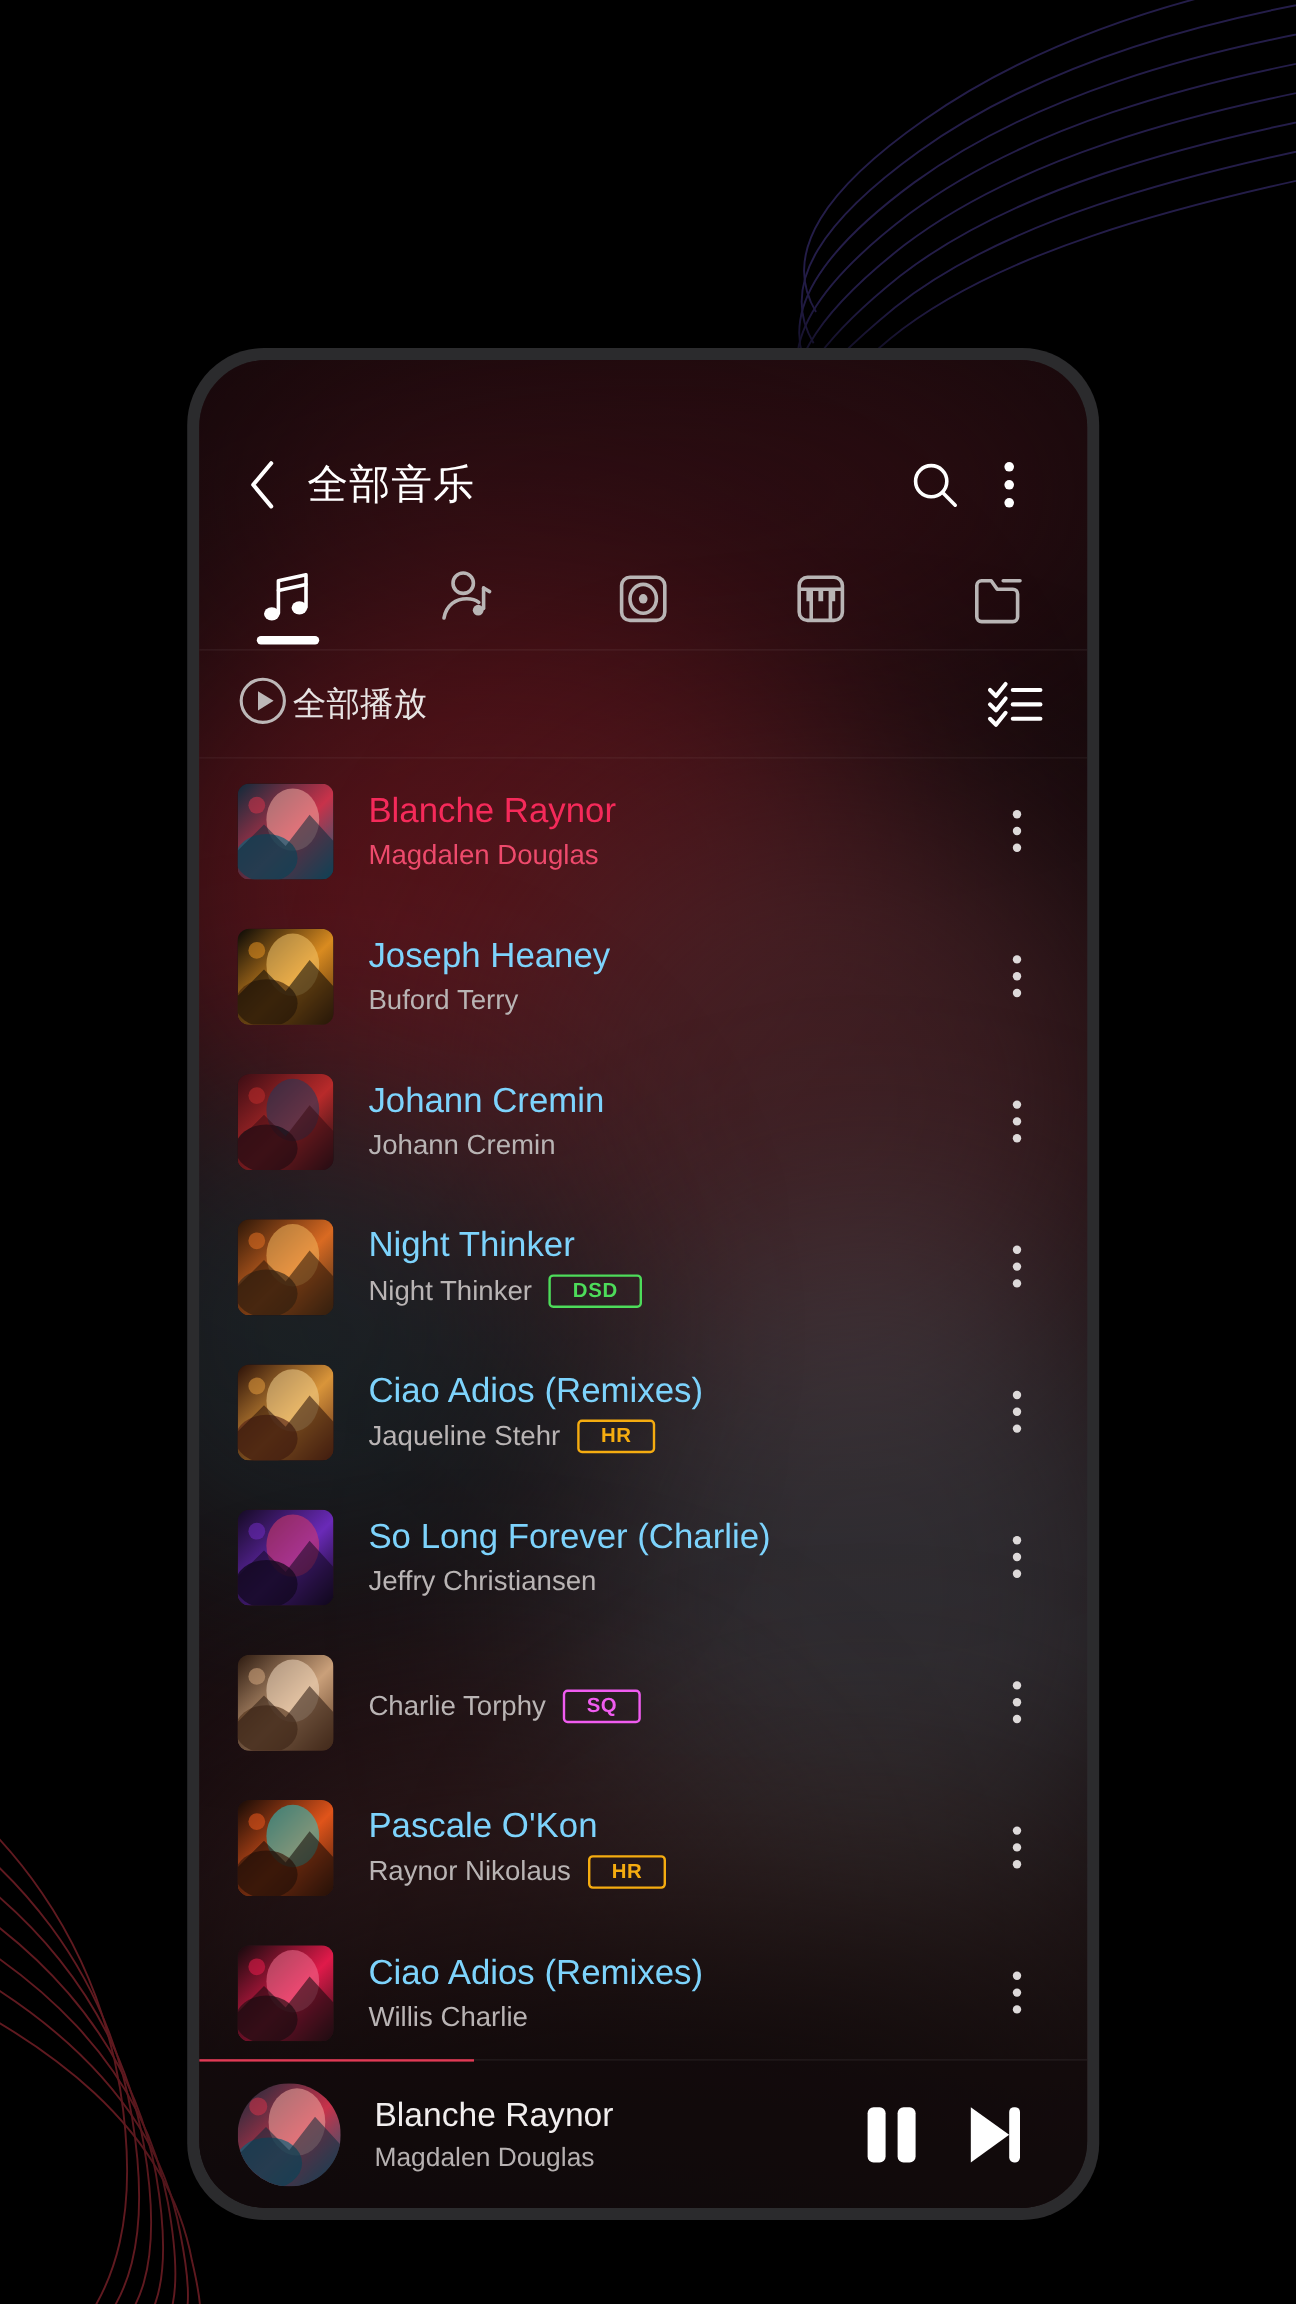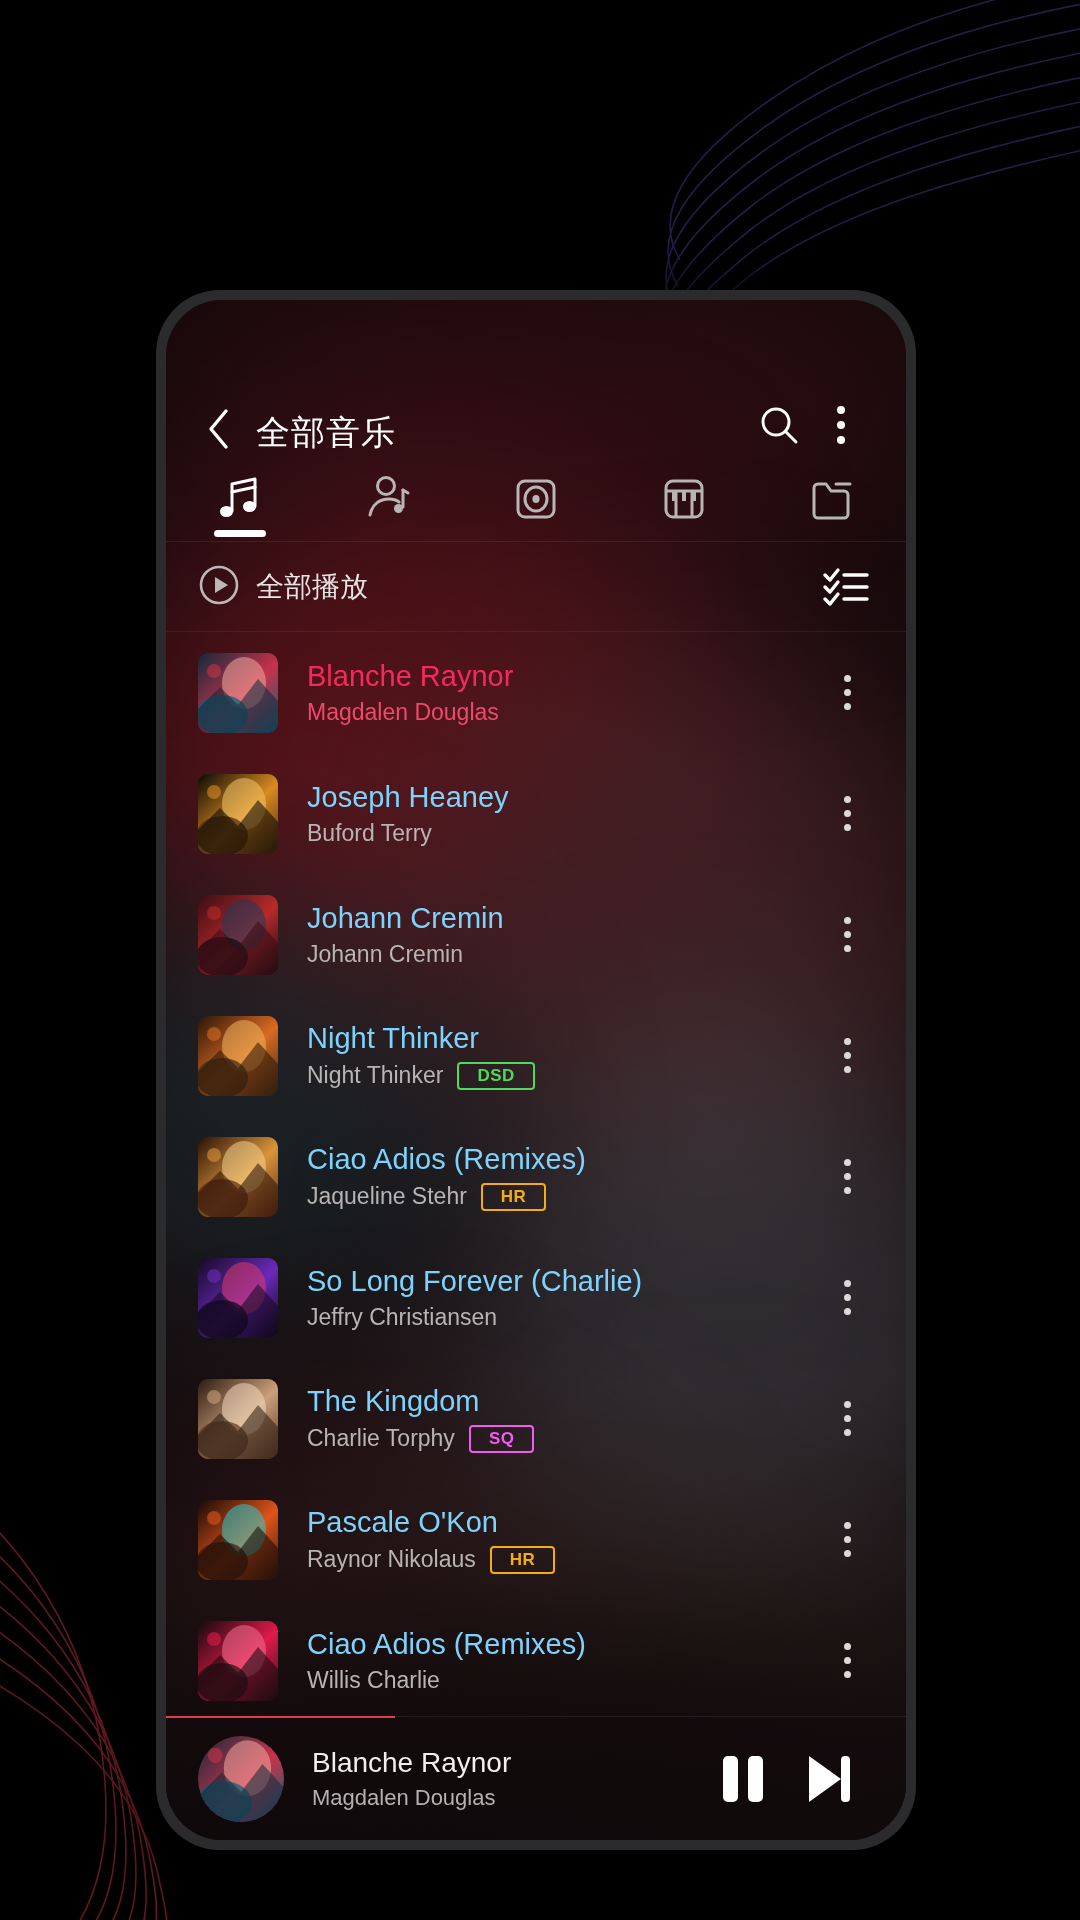"全部音乐" #appbar { align-items: flex-end -> center }
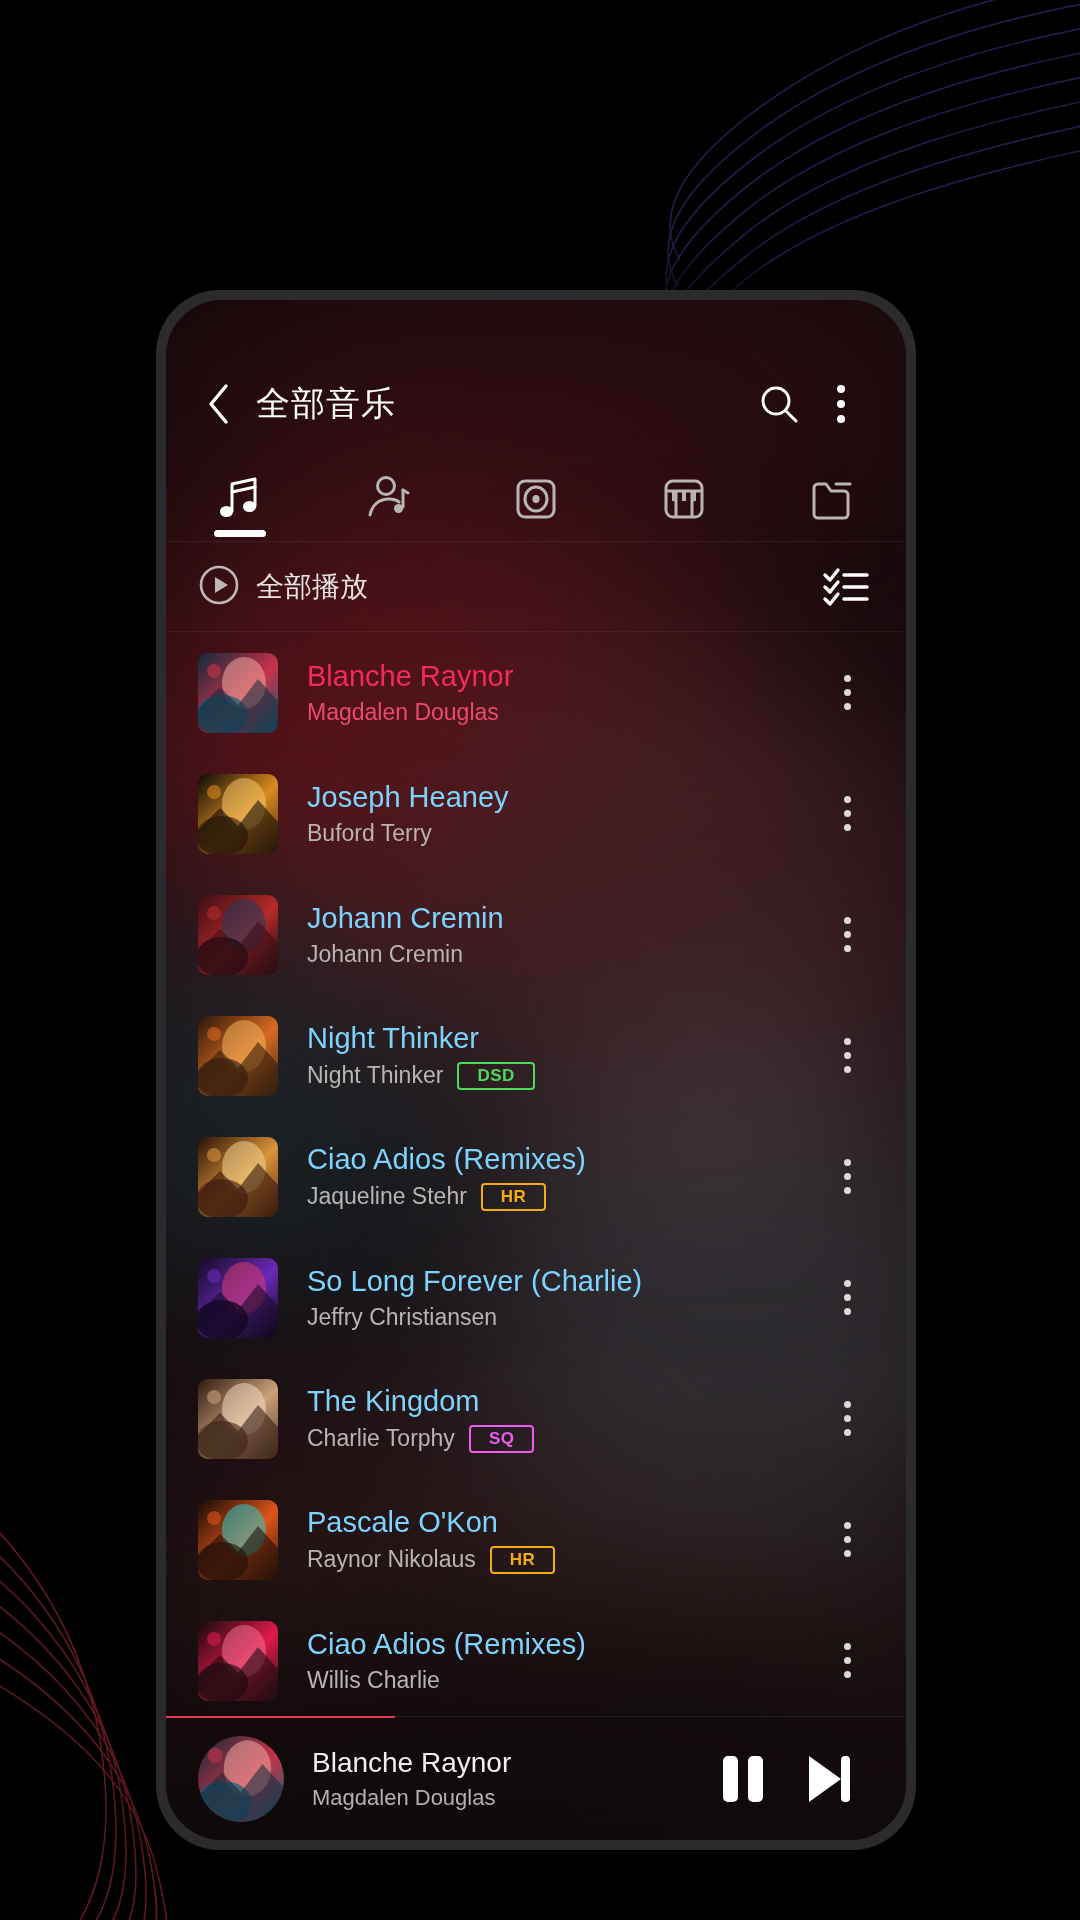"全部播放" #playall .pa-left { gap: 16px -> 4px }
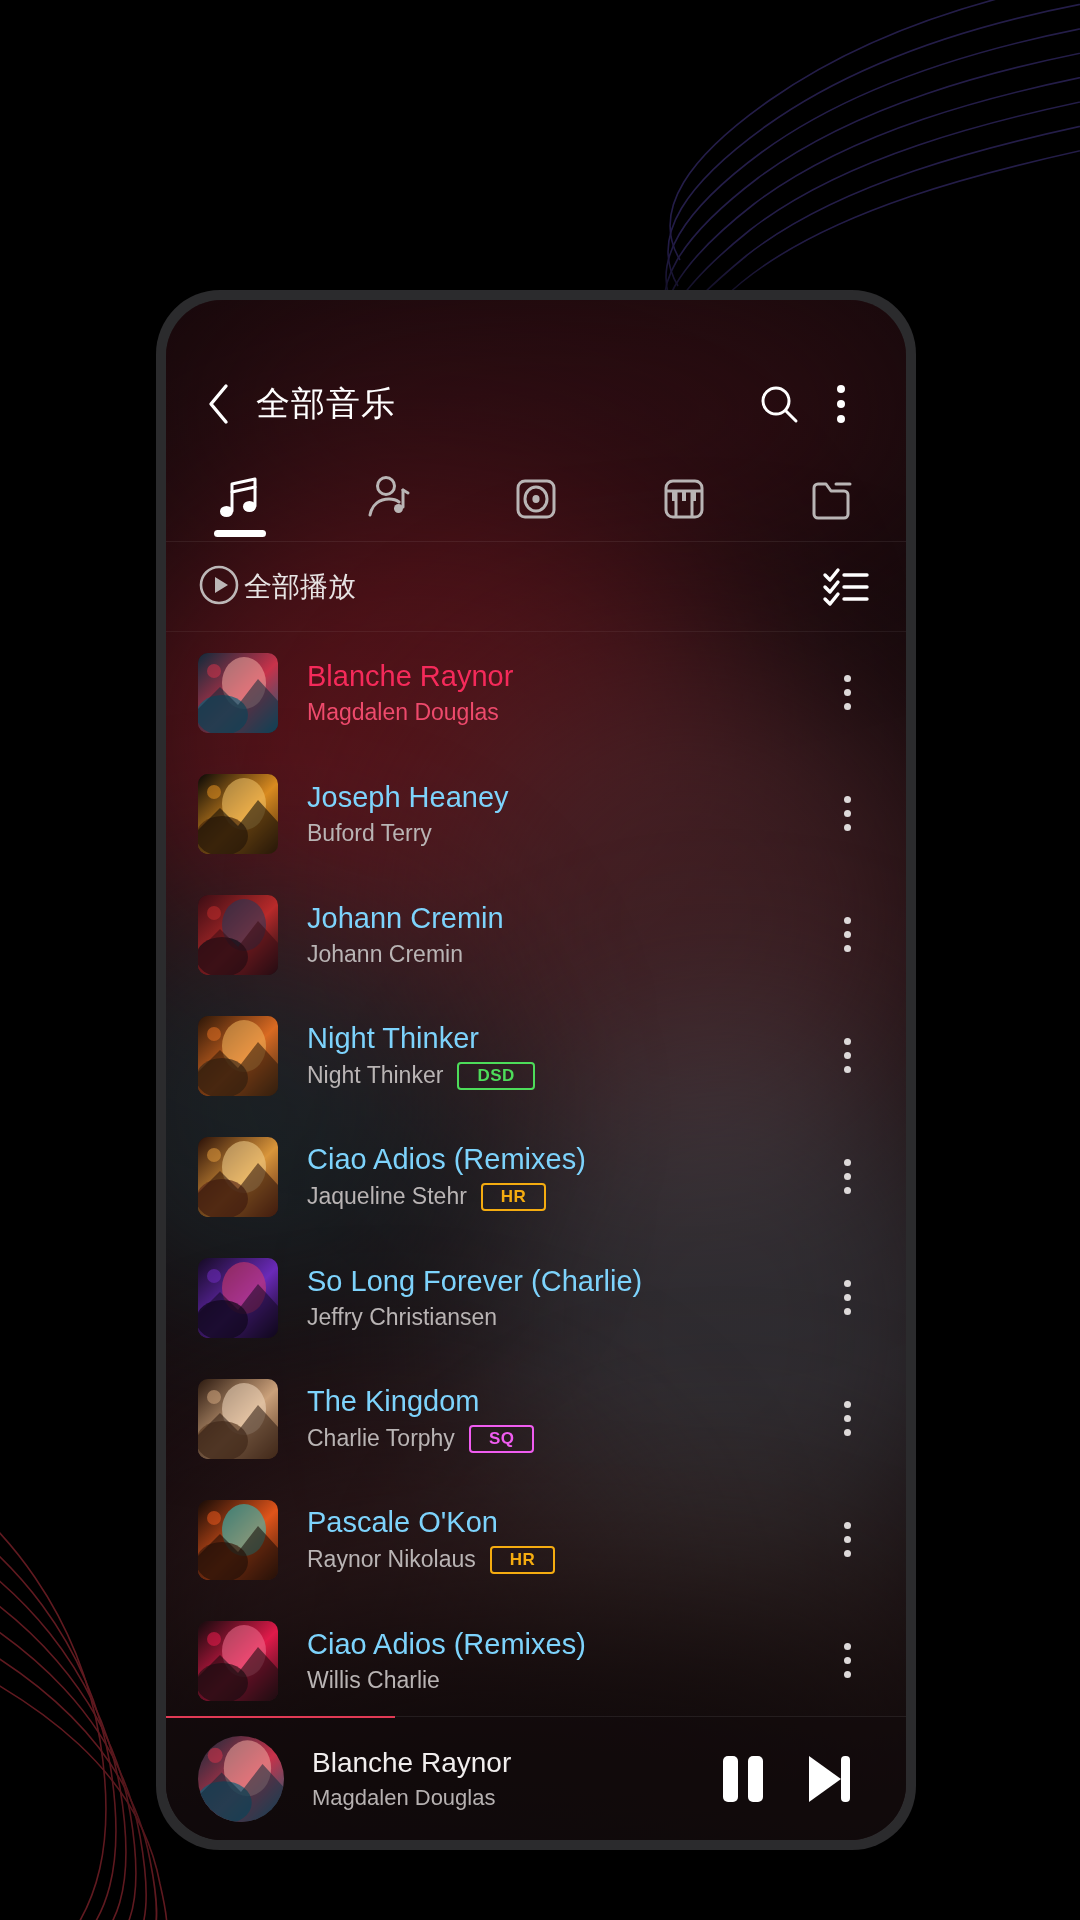"The Kingdom" div.title { html: <div>The Kingdom</div> -> none }
